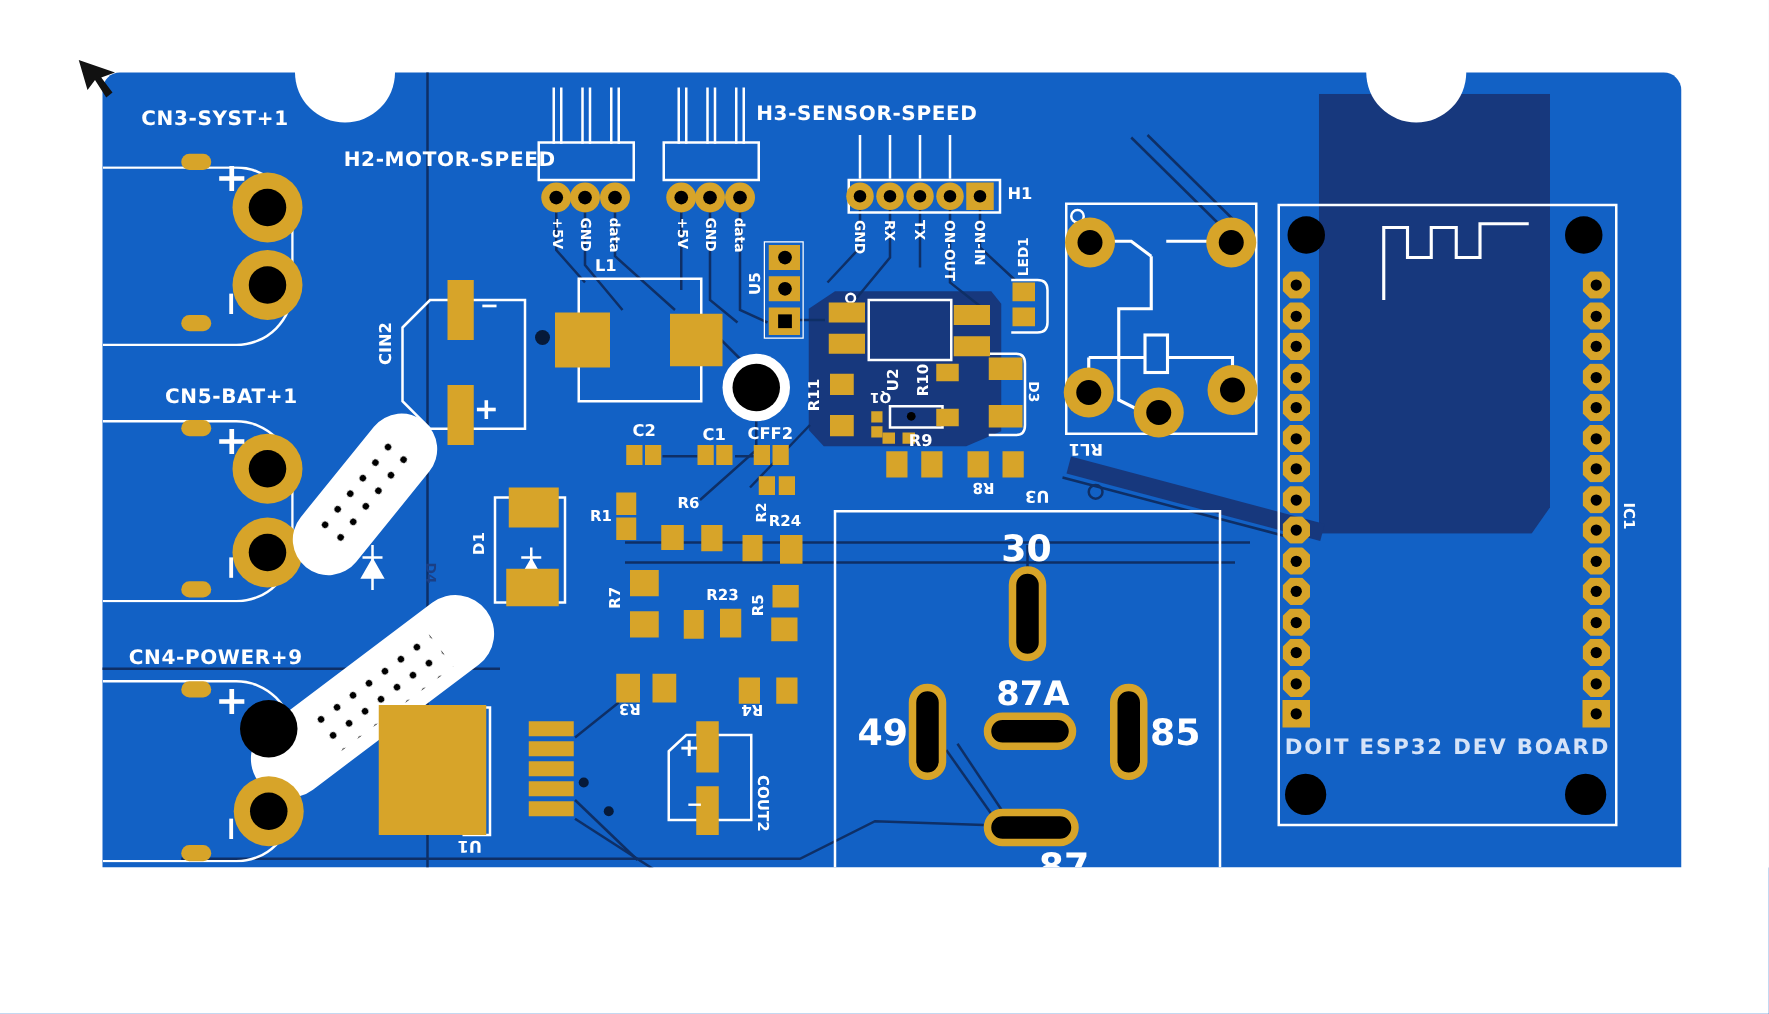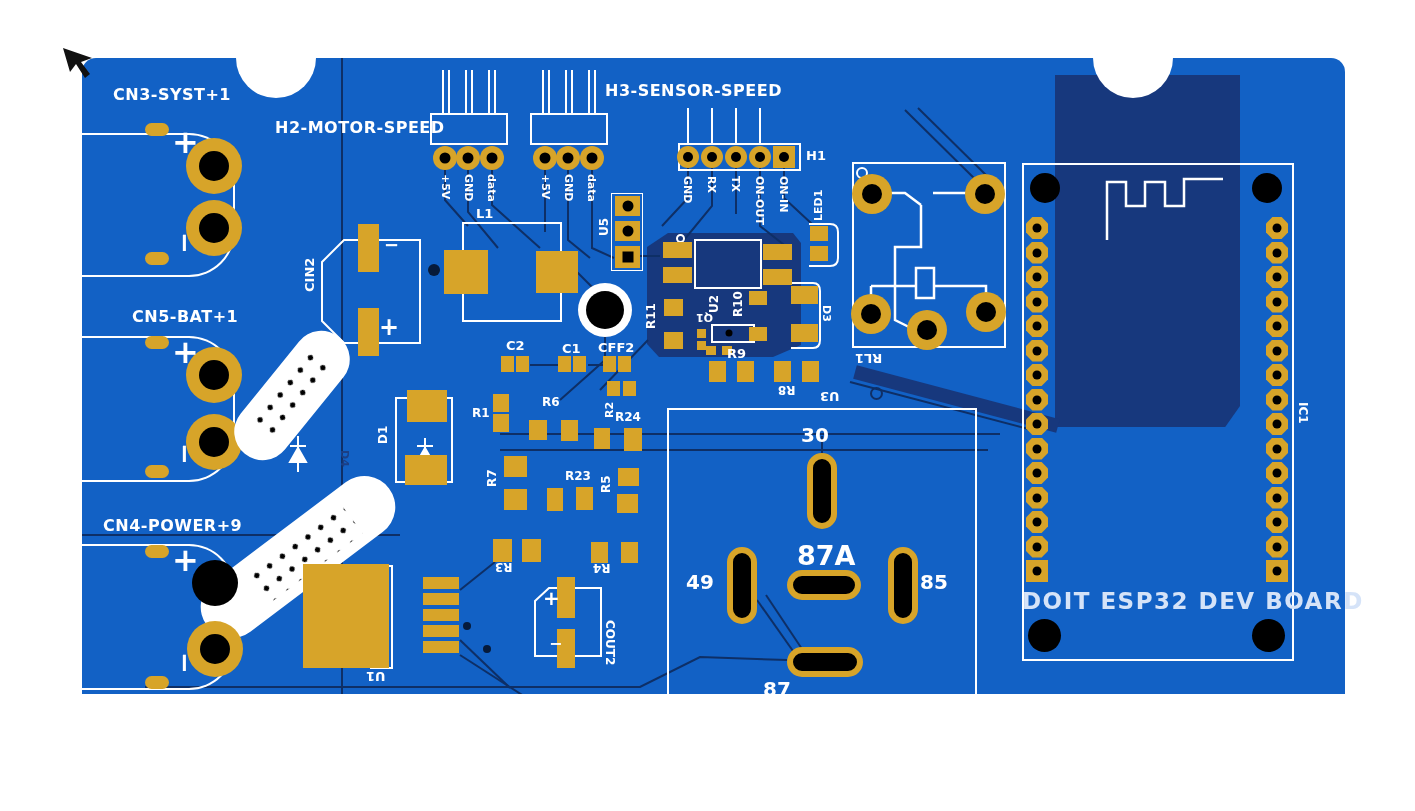"30" .f28 { font-size: 20px -> 29px }
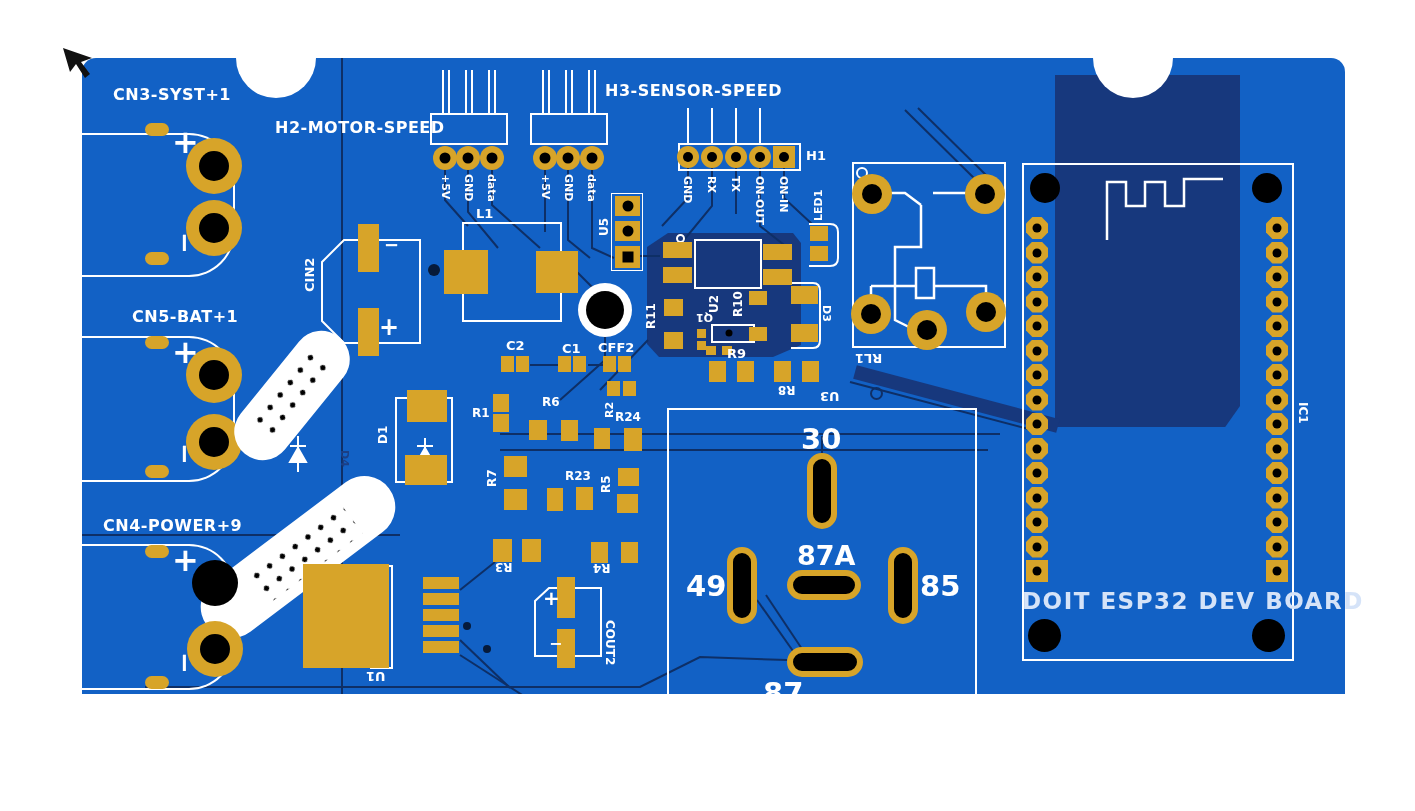"DOIT ESP32 DEV BOARD" .f17 { font-size: 23px -> 17px }
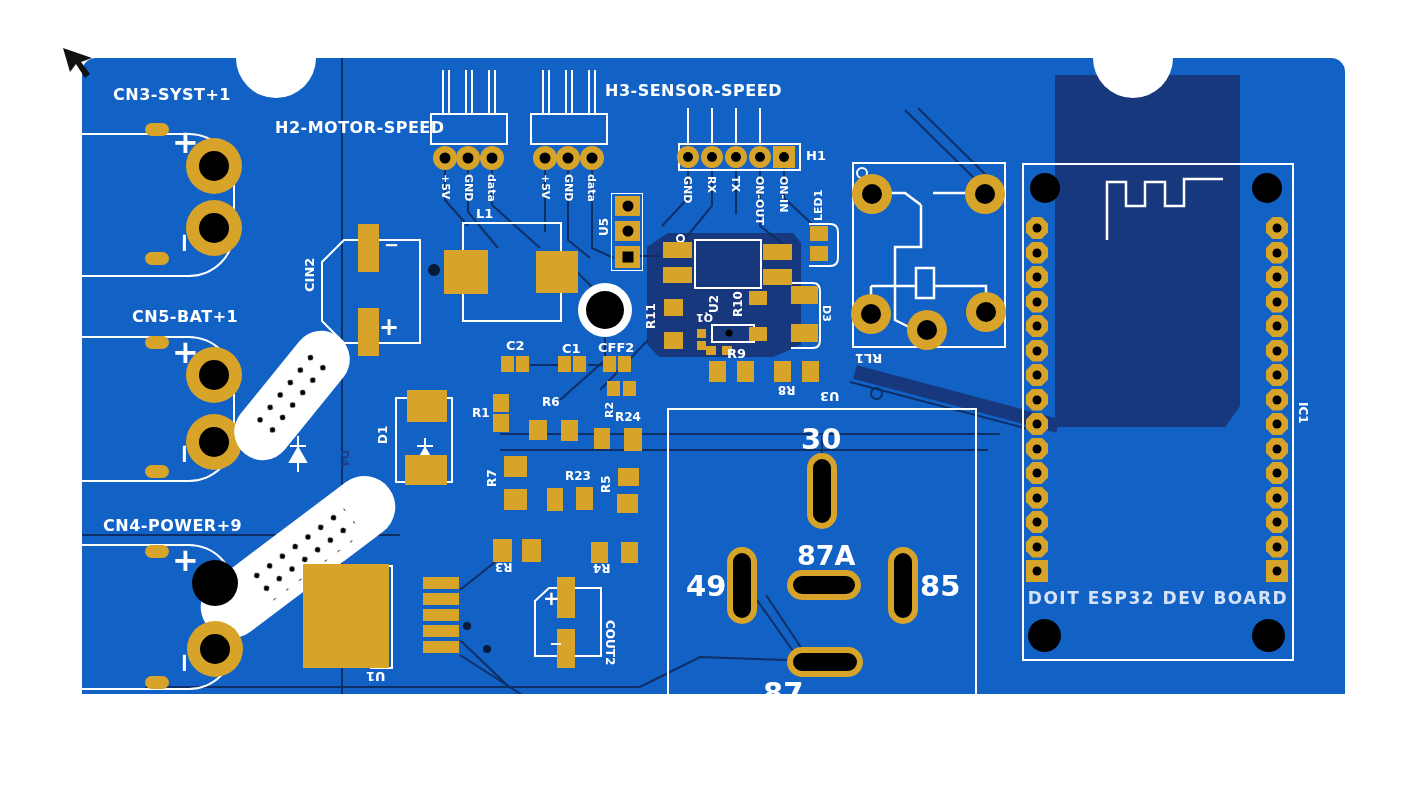"87" div.lbl { left: 763px -> 831px }
